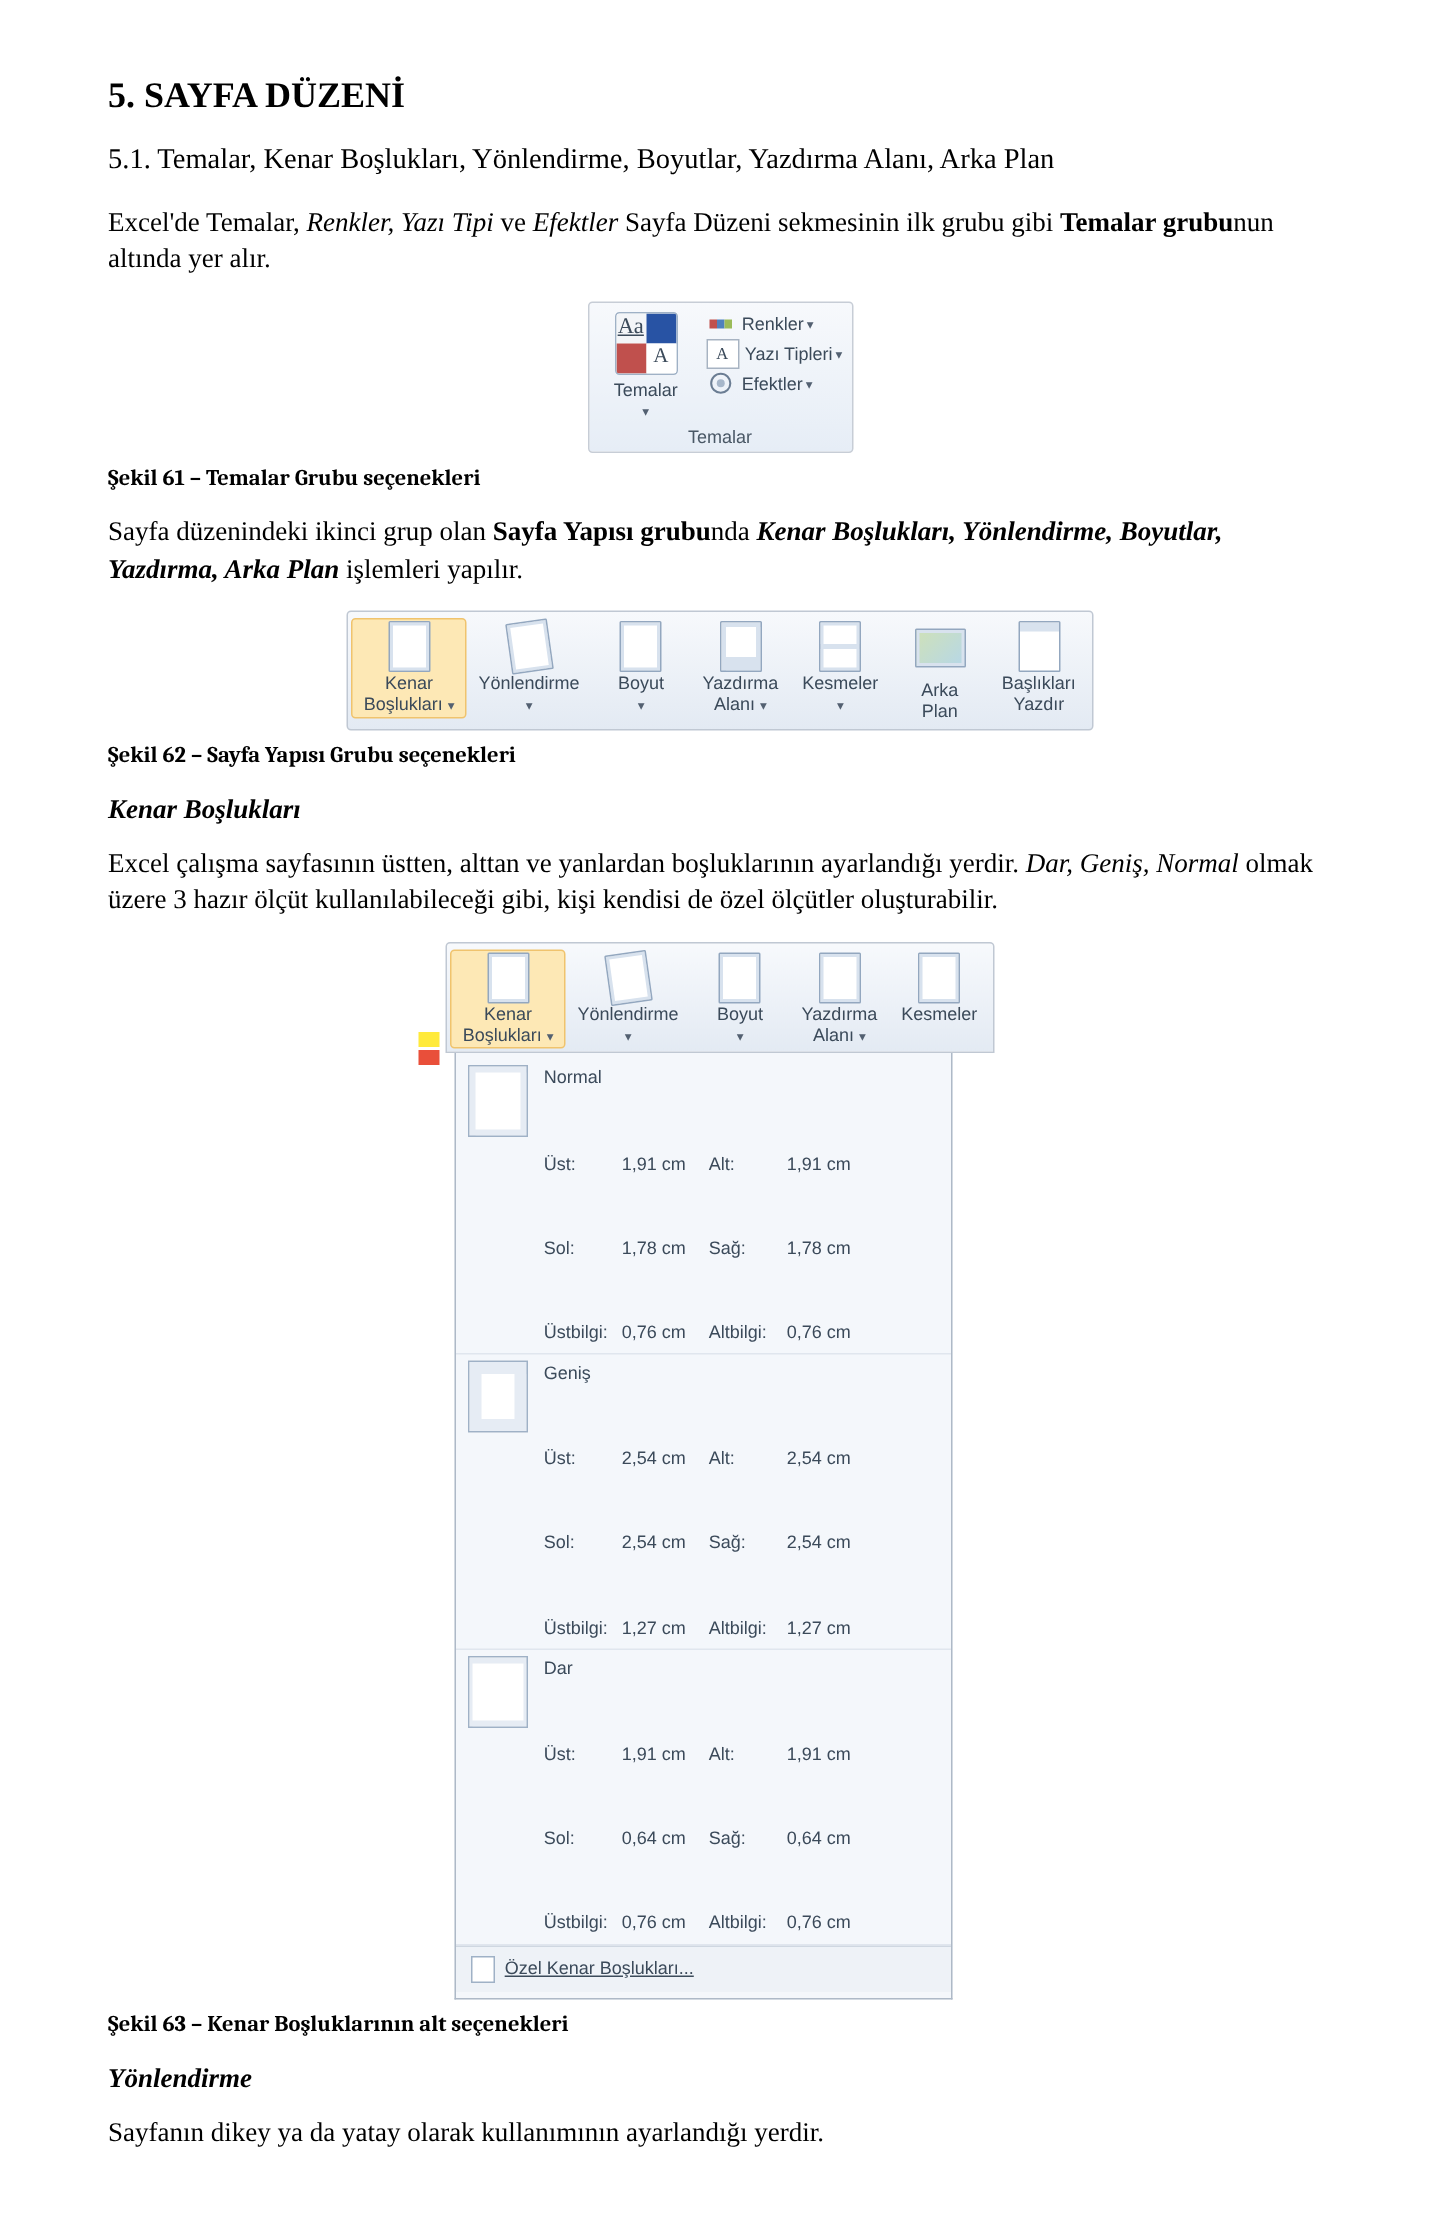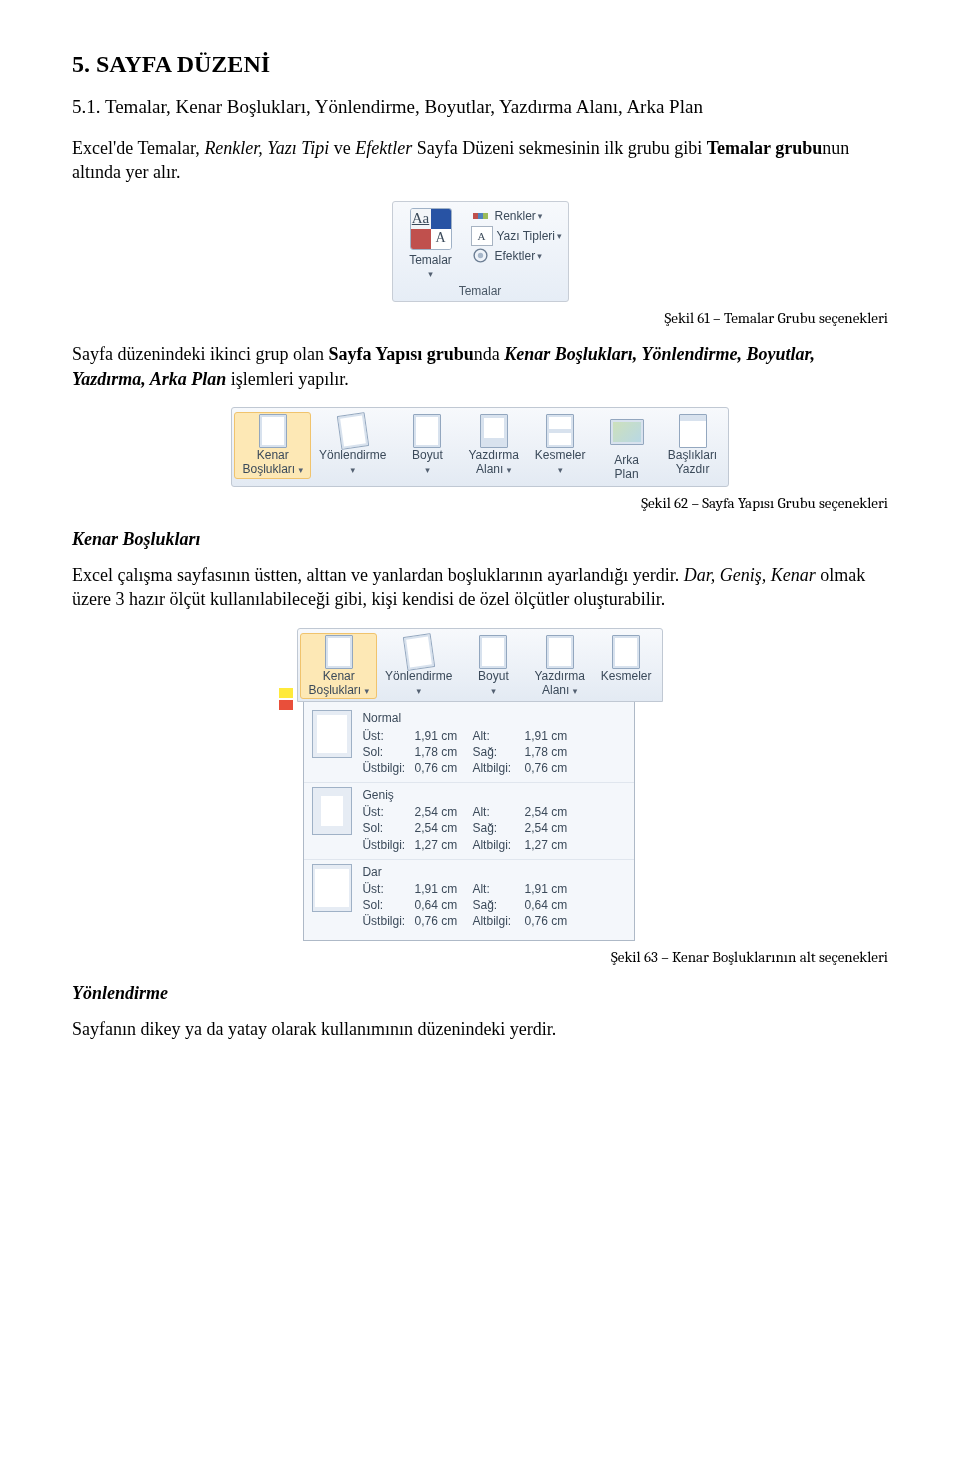"Şekil 61 – Temalar Grubu" .caption { font-weight: normal -> bold; text-align: right -> left }
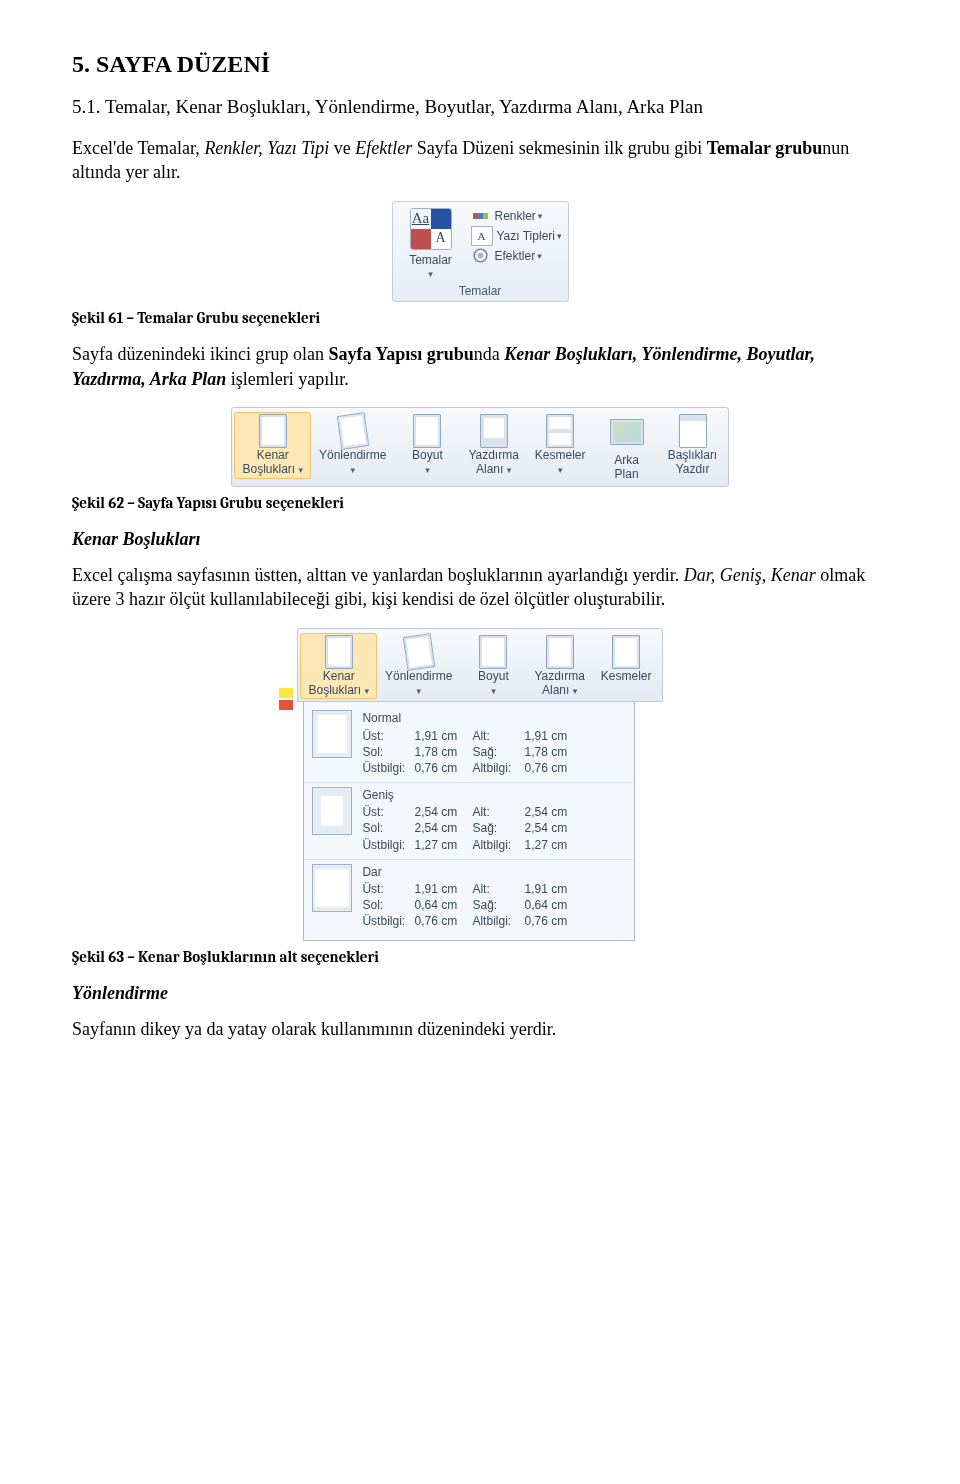"Dar, Geniş, Kenar" span.italic { text: Kenar -> Normal }
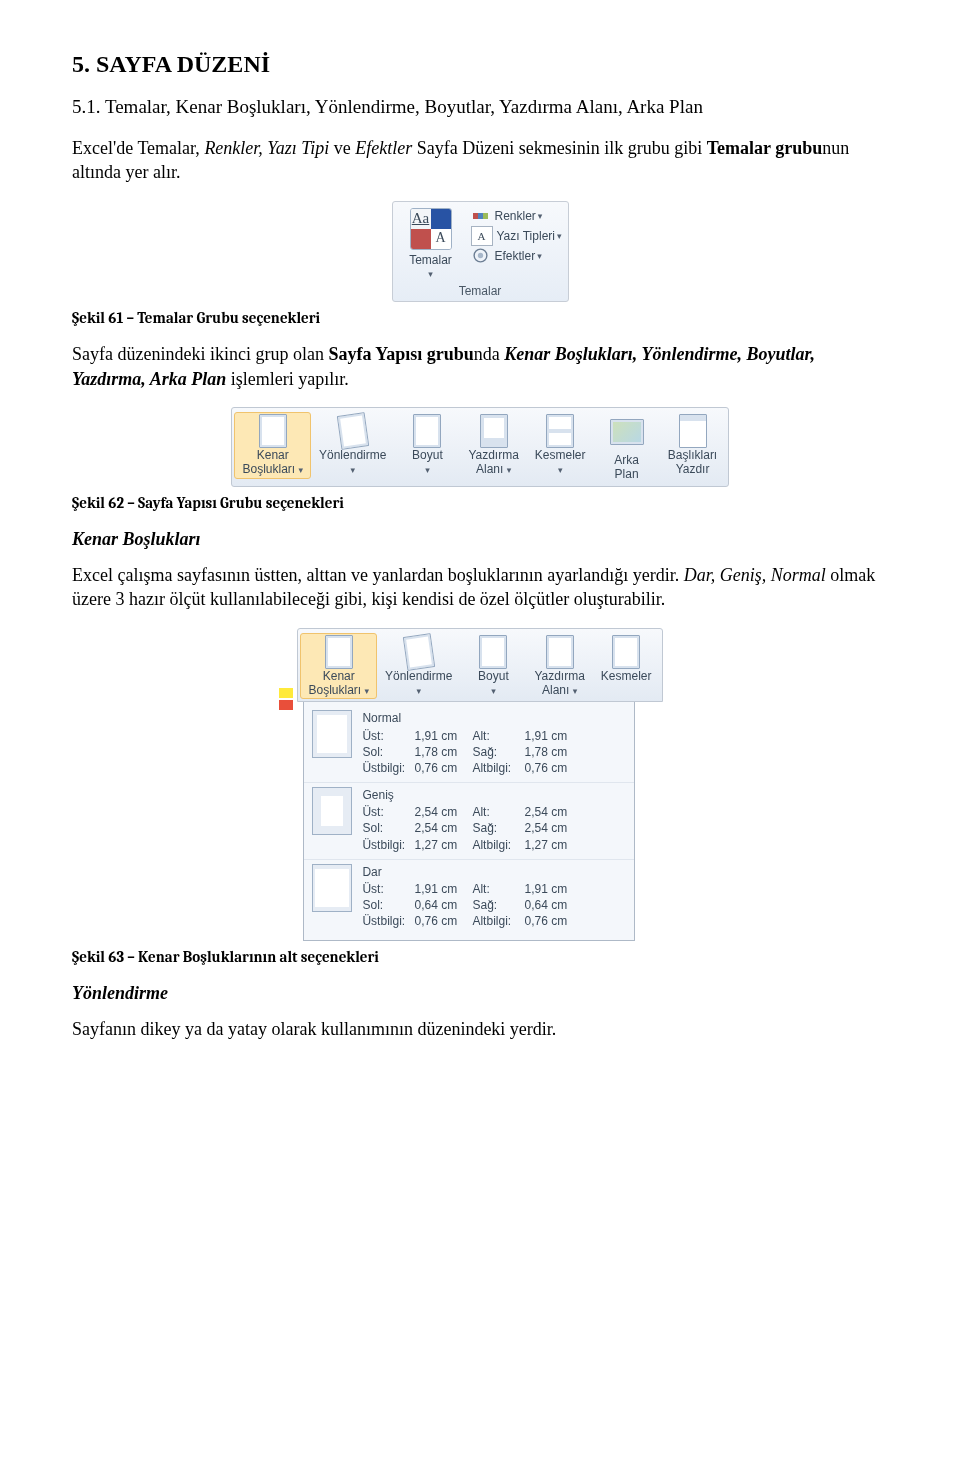"1,91 cm" .fig63-vals .row span.v { margin-top: none -> 40px }
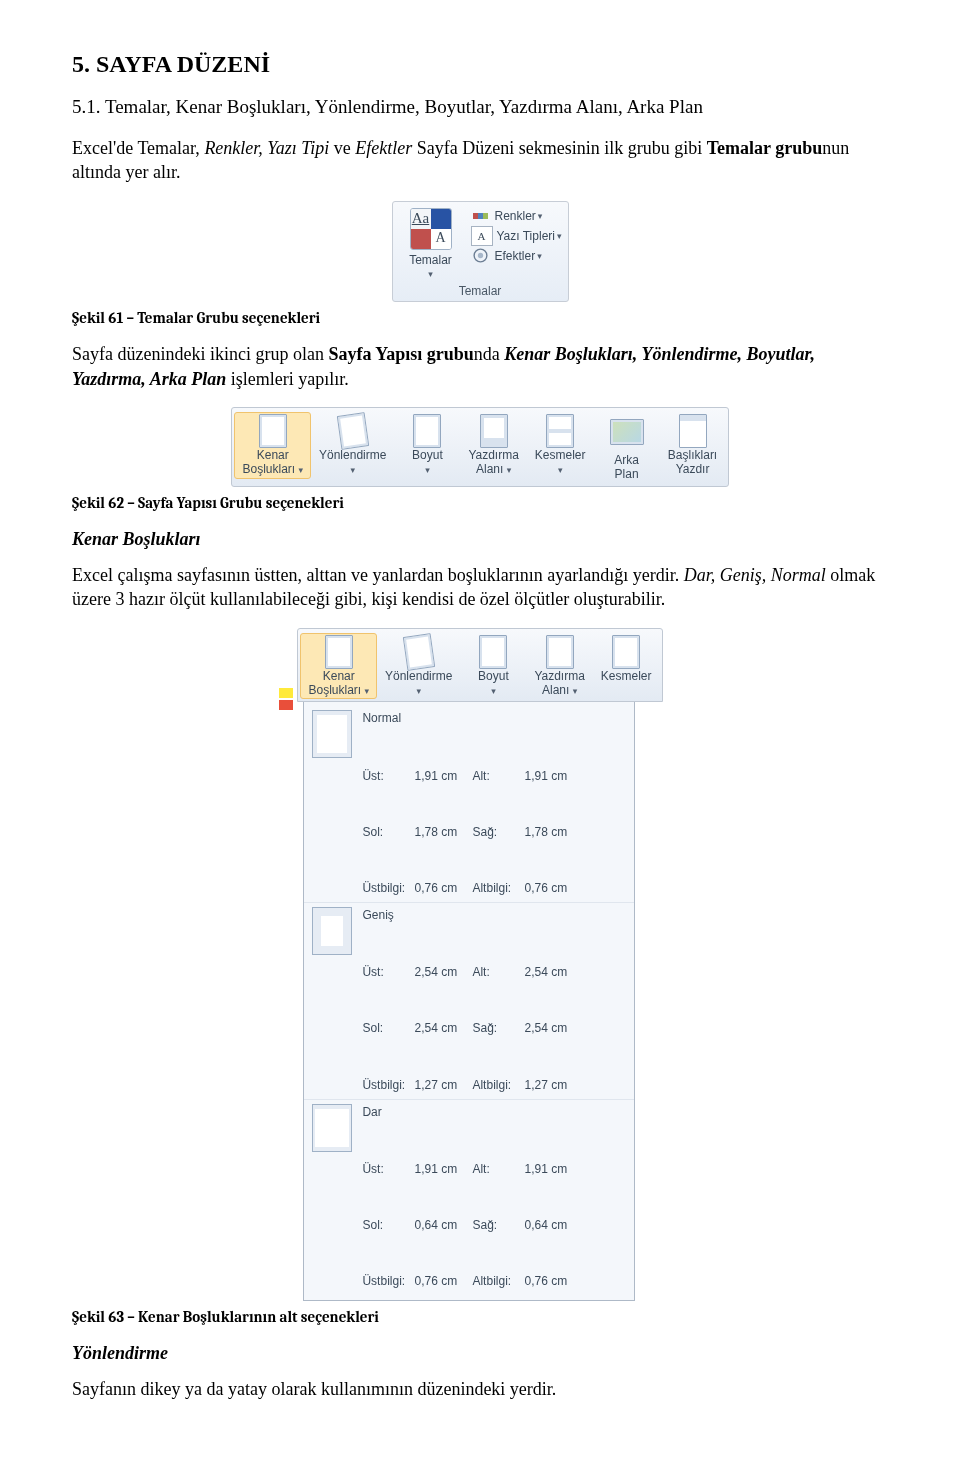"Özel Kenar Boşlukları..." div.fig63-custom { html: none -> <div><span></span><u>Özel Kenar Boşlukları...</u></div> }
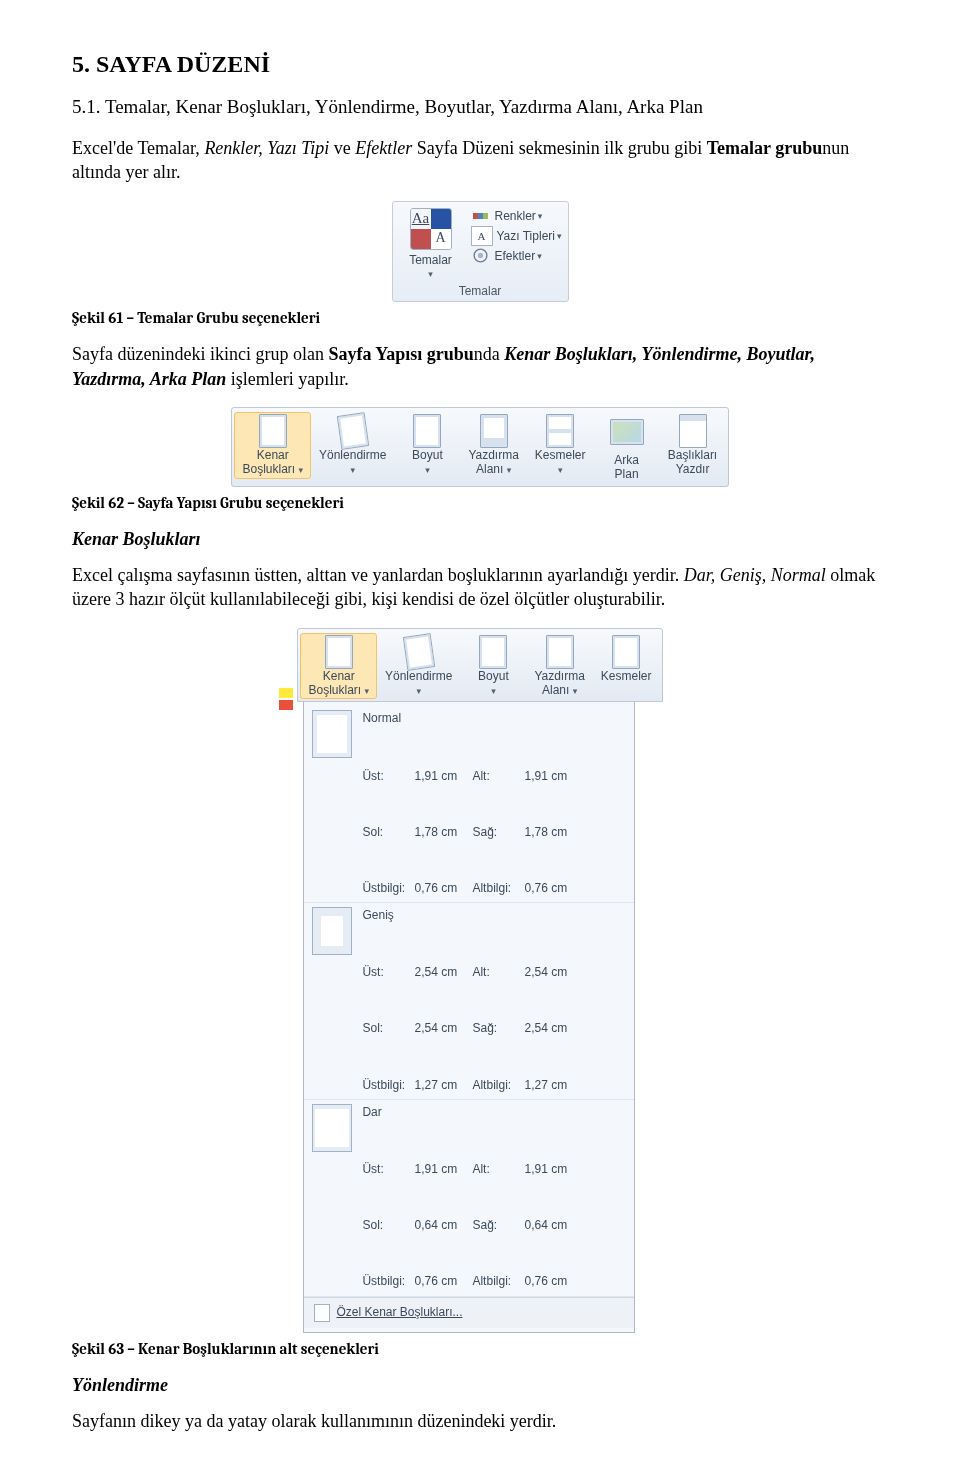"Sayfanın dikey ya da yatay" p { text: düzenindeki -> ayarlandığı }
